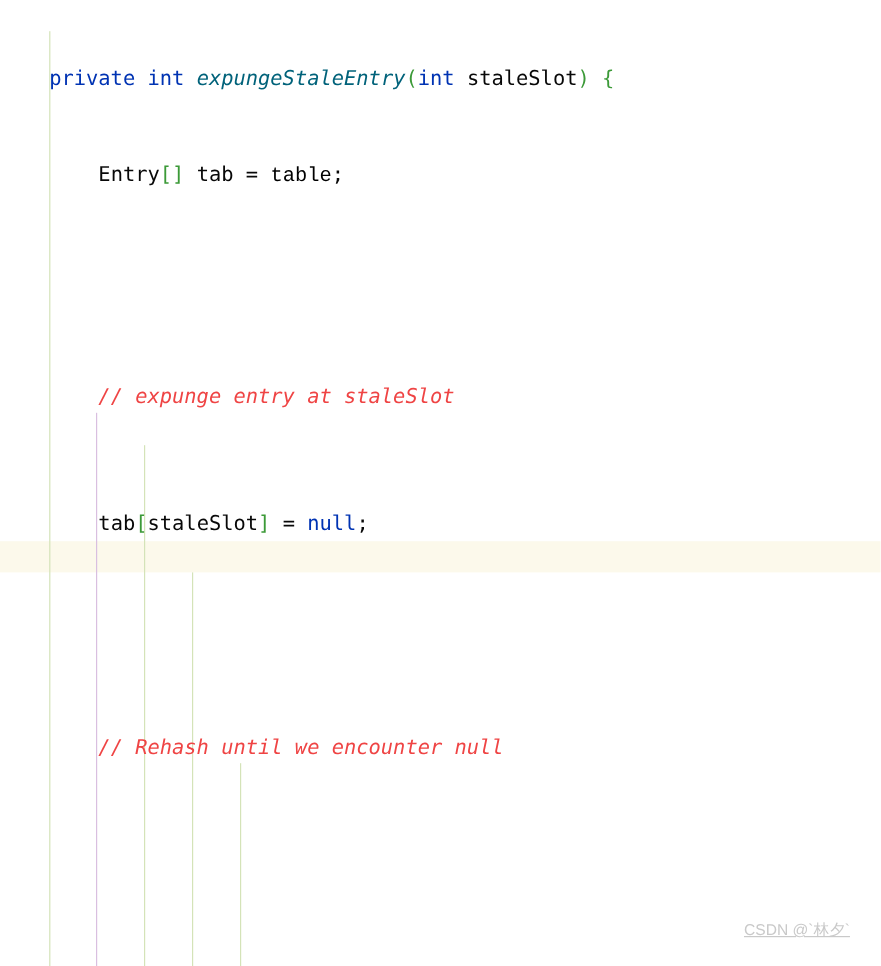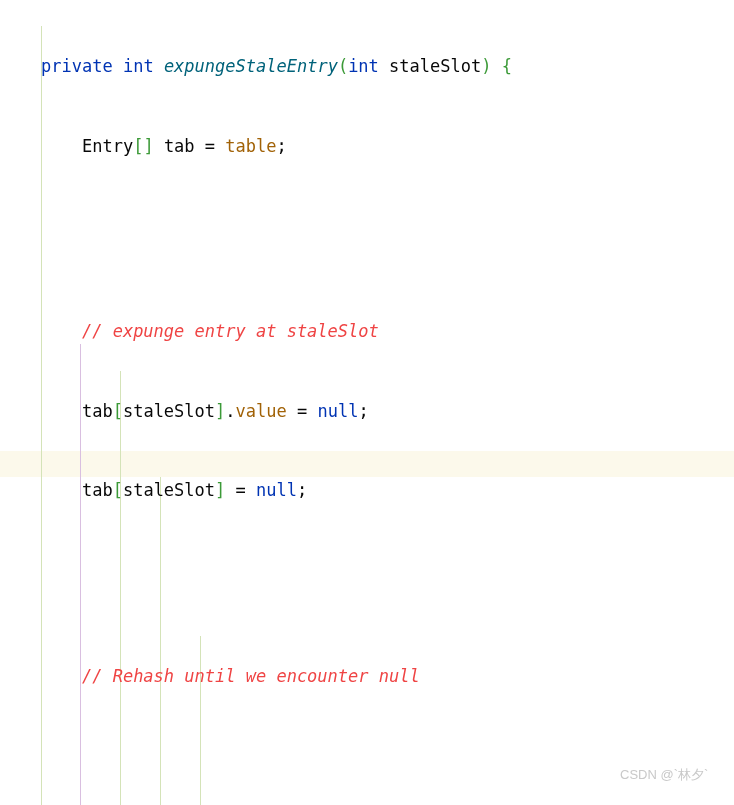"table" .fld { color: #a16207 -> #000000; font-family: none -> Liberation Mono, monospace }
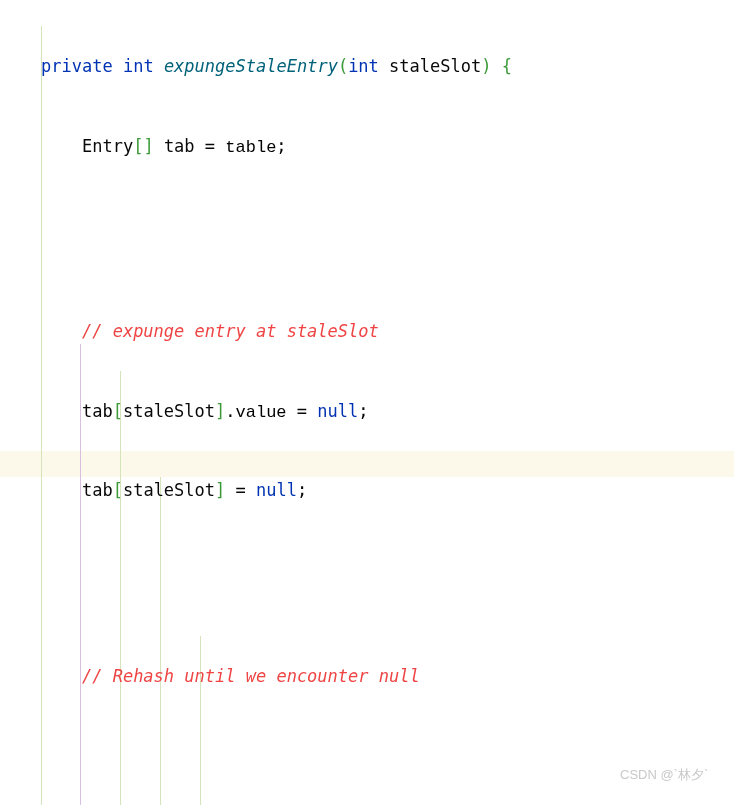"tab[staleSlot].value = null;" div.line { html: <div> <span>tab</span><span>[</span><span>staleSlot</span><span>]</span><span>.</span><span>value</span> <span>=</span> <span>null</span><span>;</span></div> -> none }
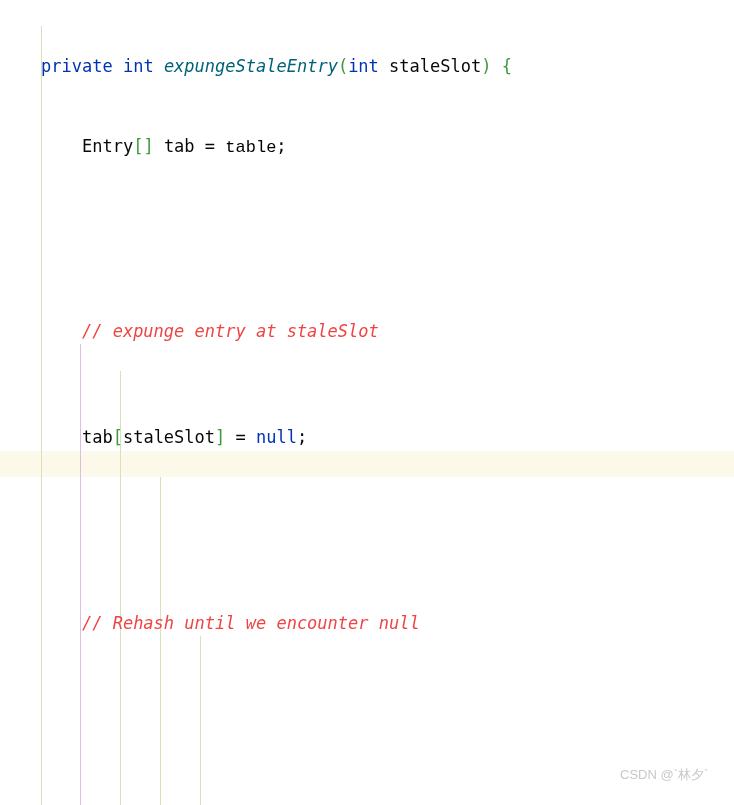"CSDN @`林夕`" div.watermark { text-decoration: none -> underline }
